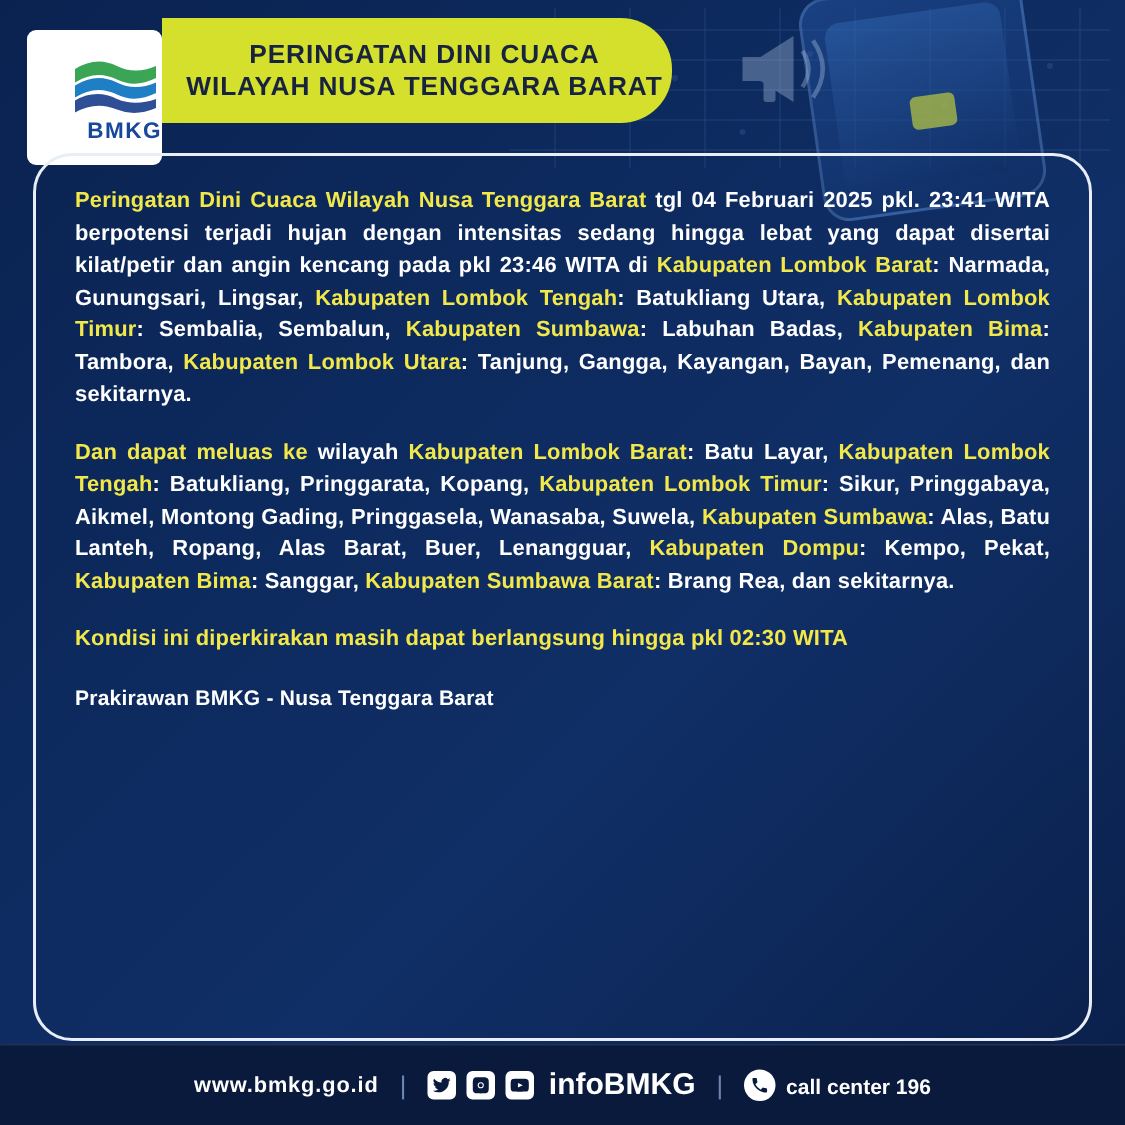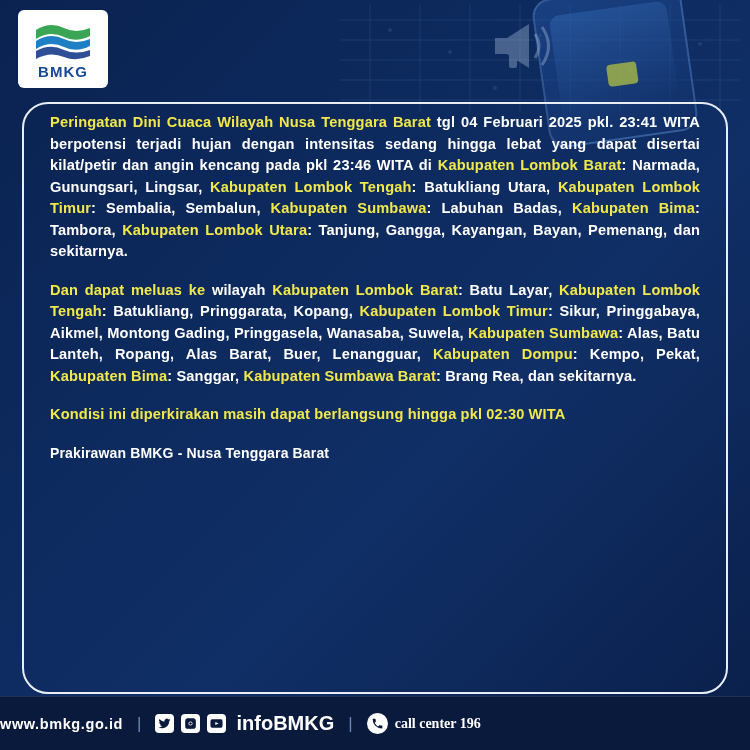"PERINGATAN DINI CUACA" div.title-pill { html: none -> <div> <div>PERINGATAN DINI CUACA</div> <div>WILAYAH NUSA TENGGARA BARAT</div> </div> }
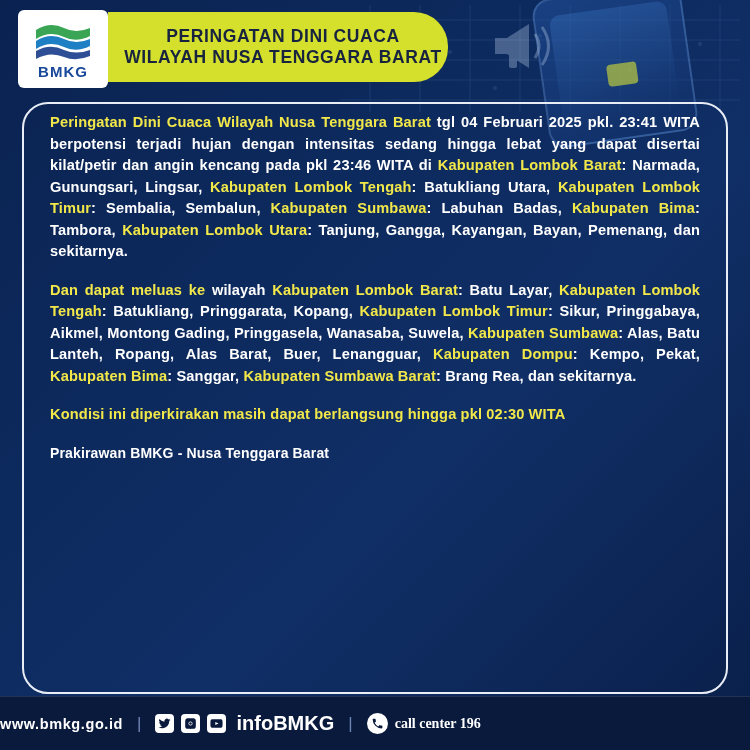"BMKG" .logo-block { align-items: center -> flex-end; height: 78px -> 90px; top: 10px -> 20px }
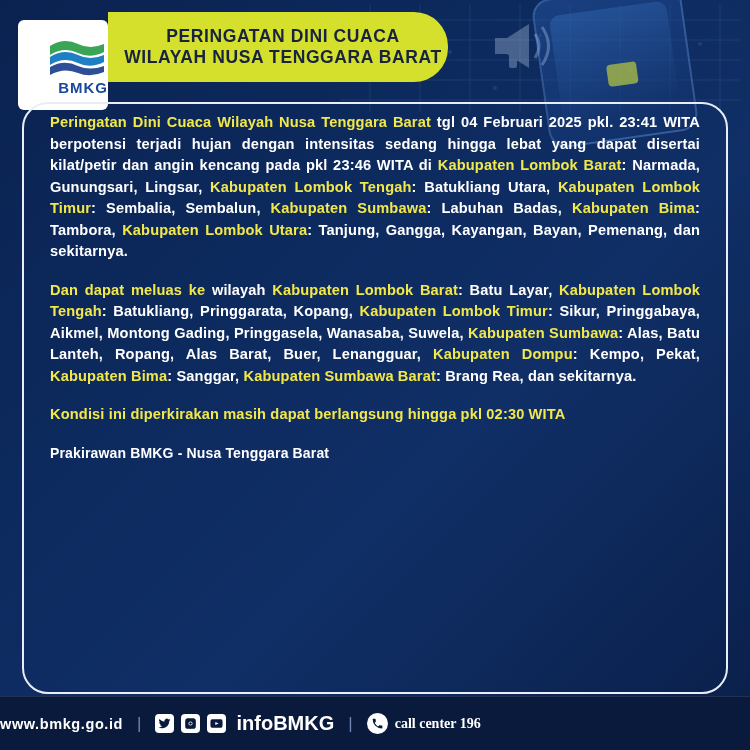"Peringatan Dini Cuaca Wilayah Nusa" .card { padding: 8px 26px -> 20px 26px }
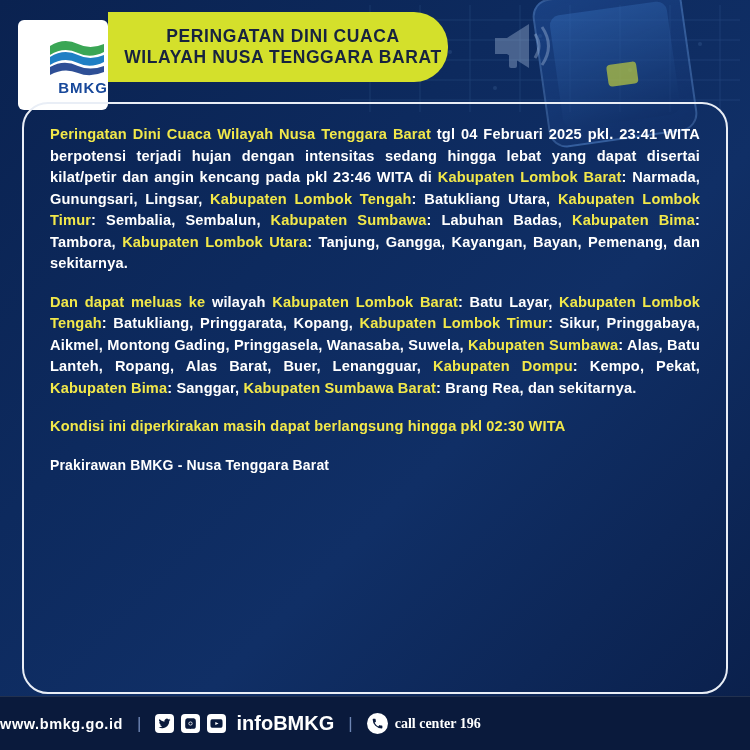"www.bmkg.go.id" .footer { justify-content: none -> center }
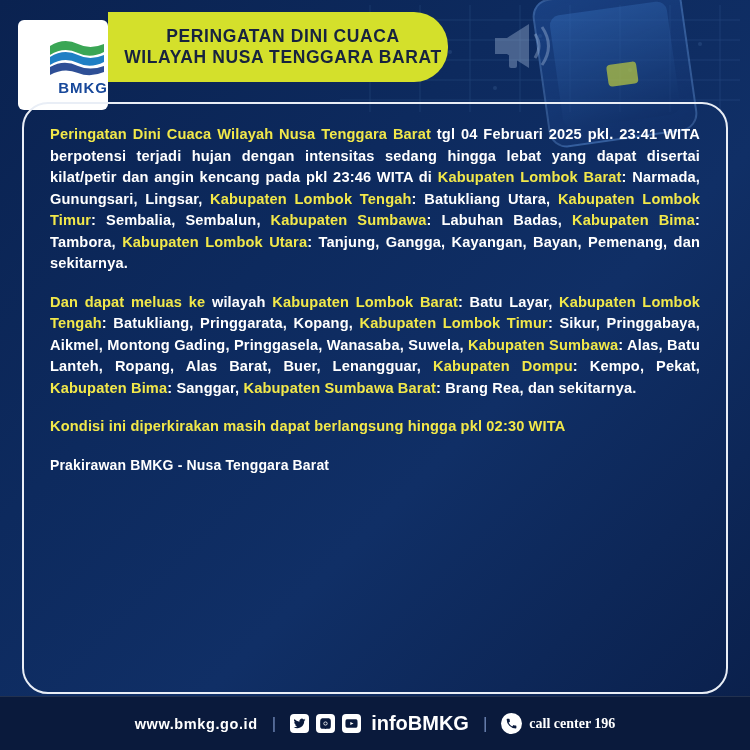"call center 196" .callcenter { font-family: Liberation Serif, serif -> none }
